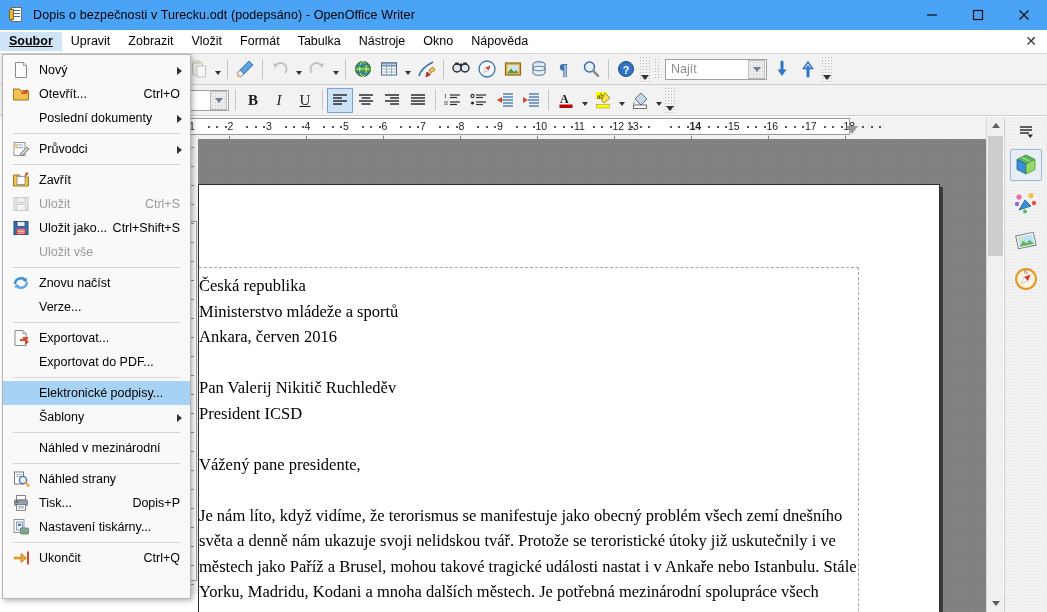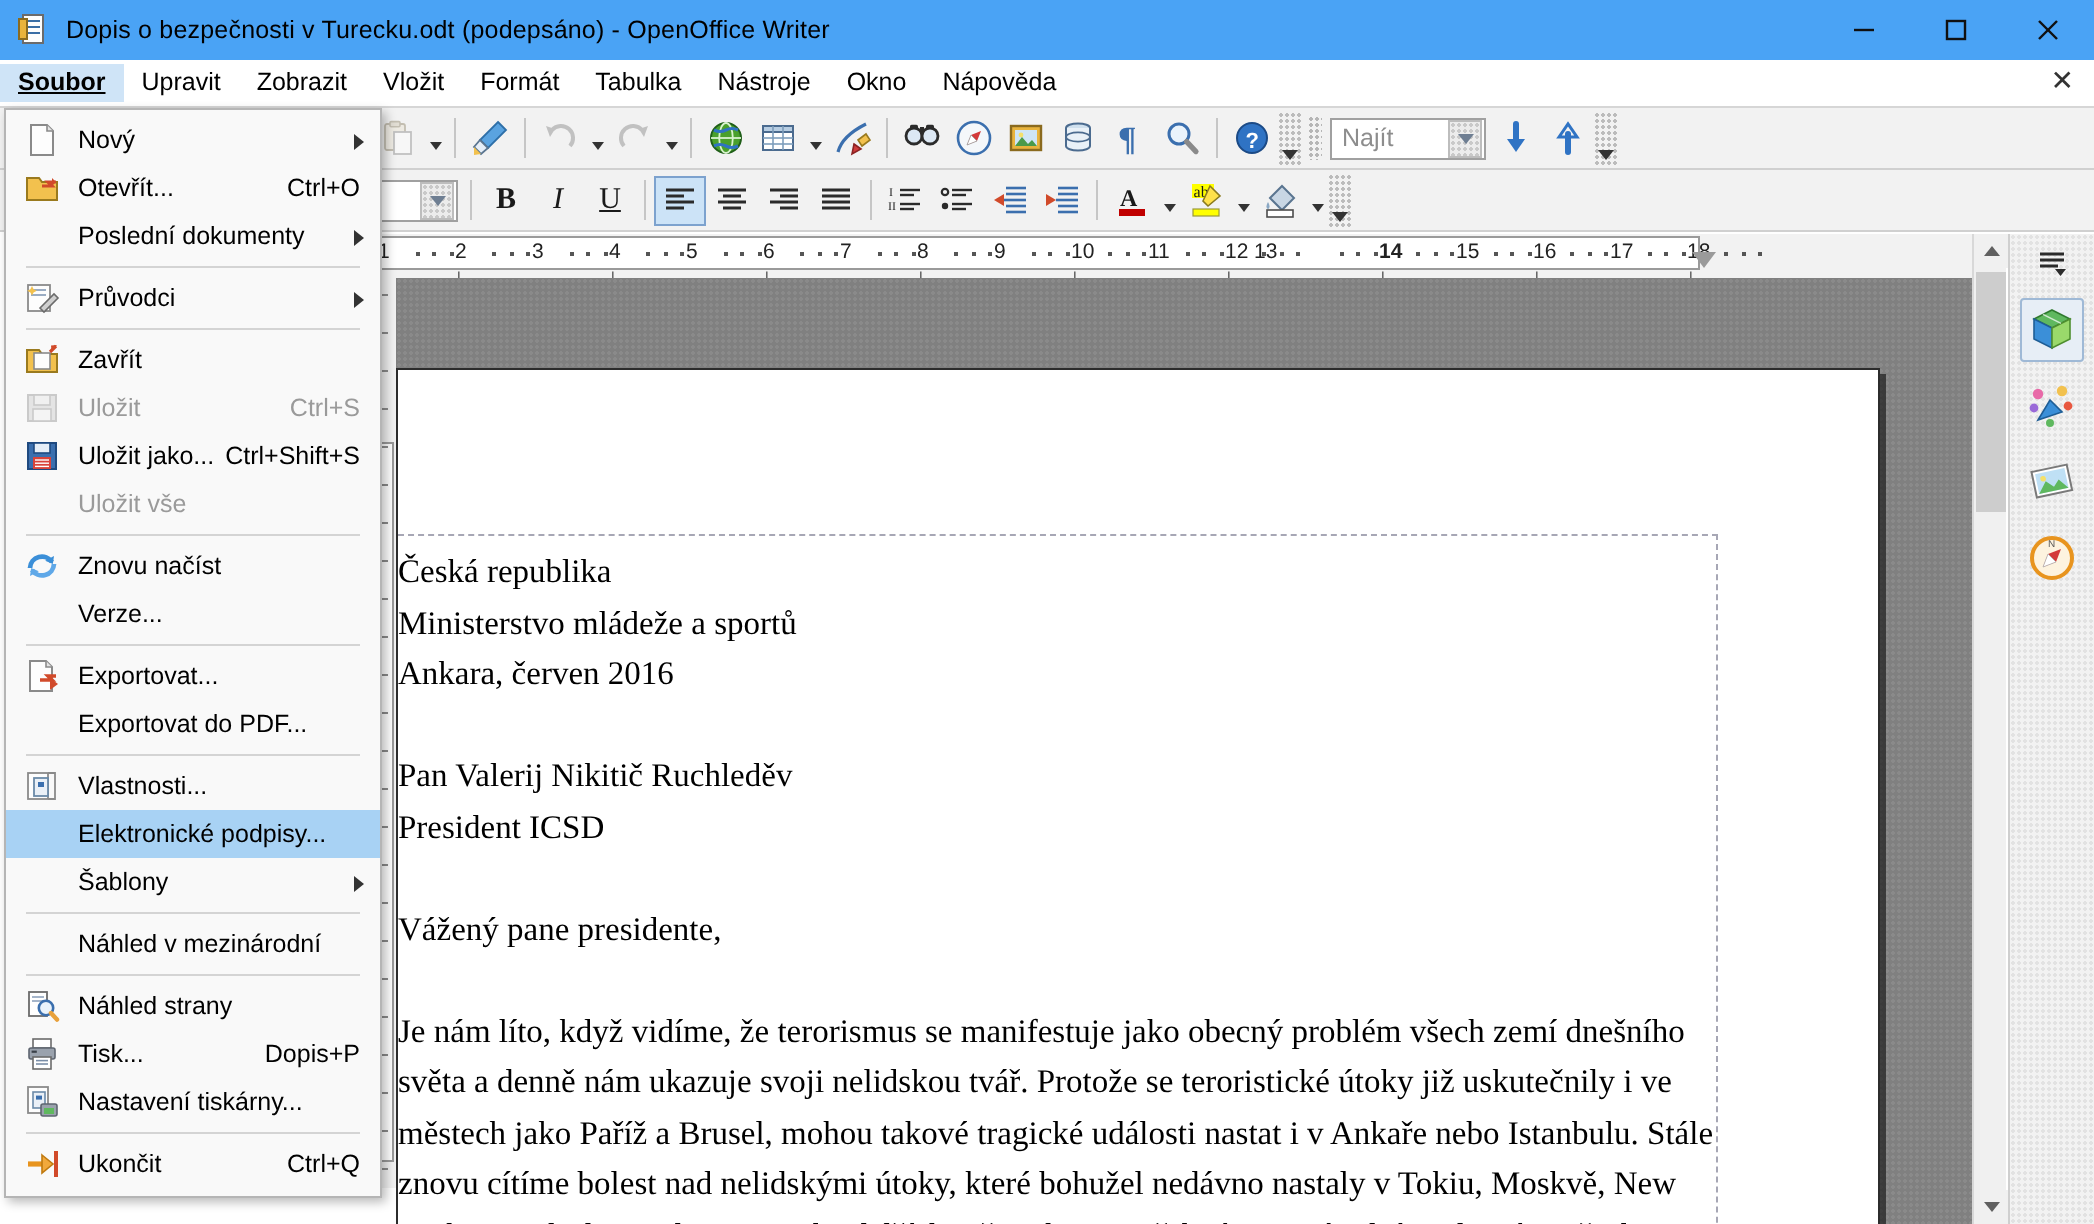"Najít" .combo.findbar { width: 78px -> 102px }
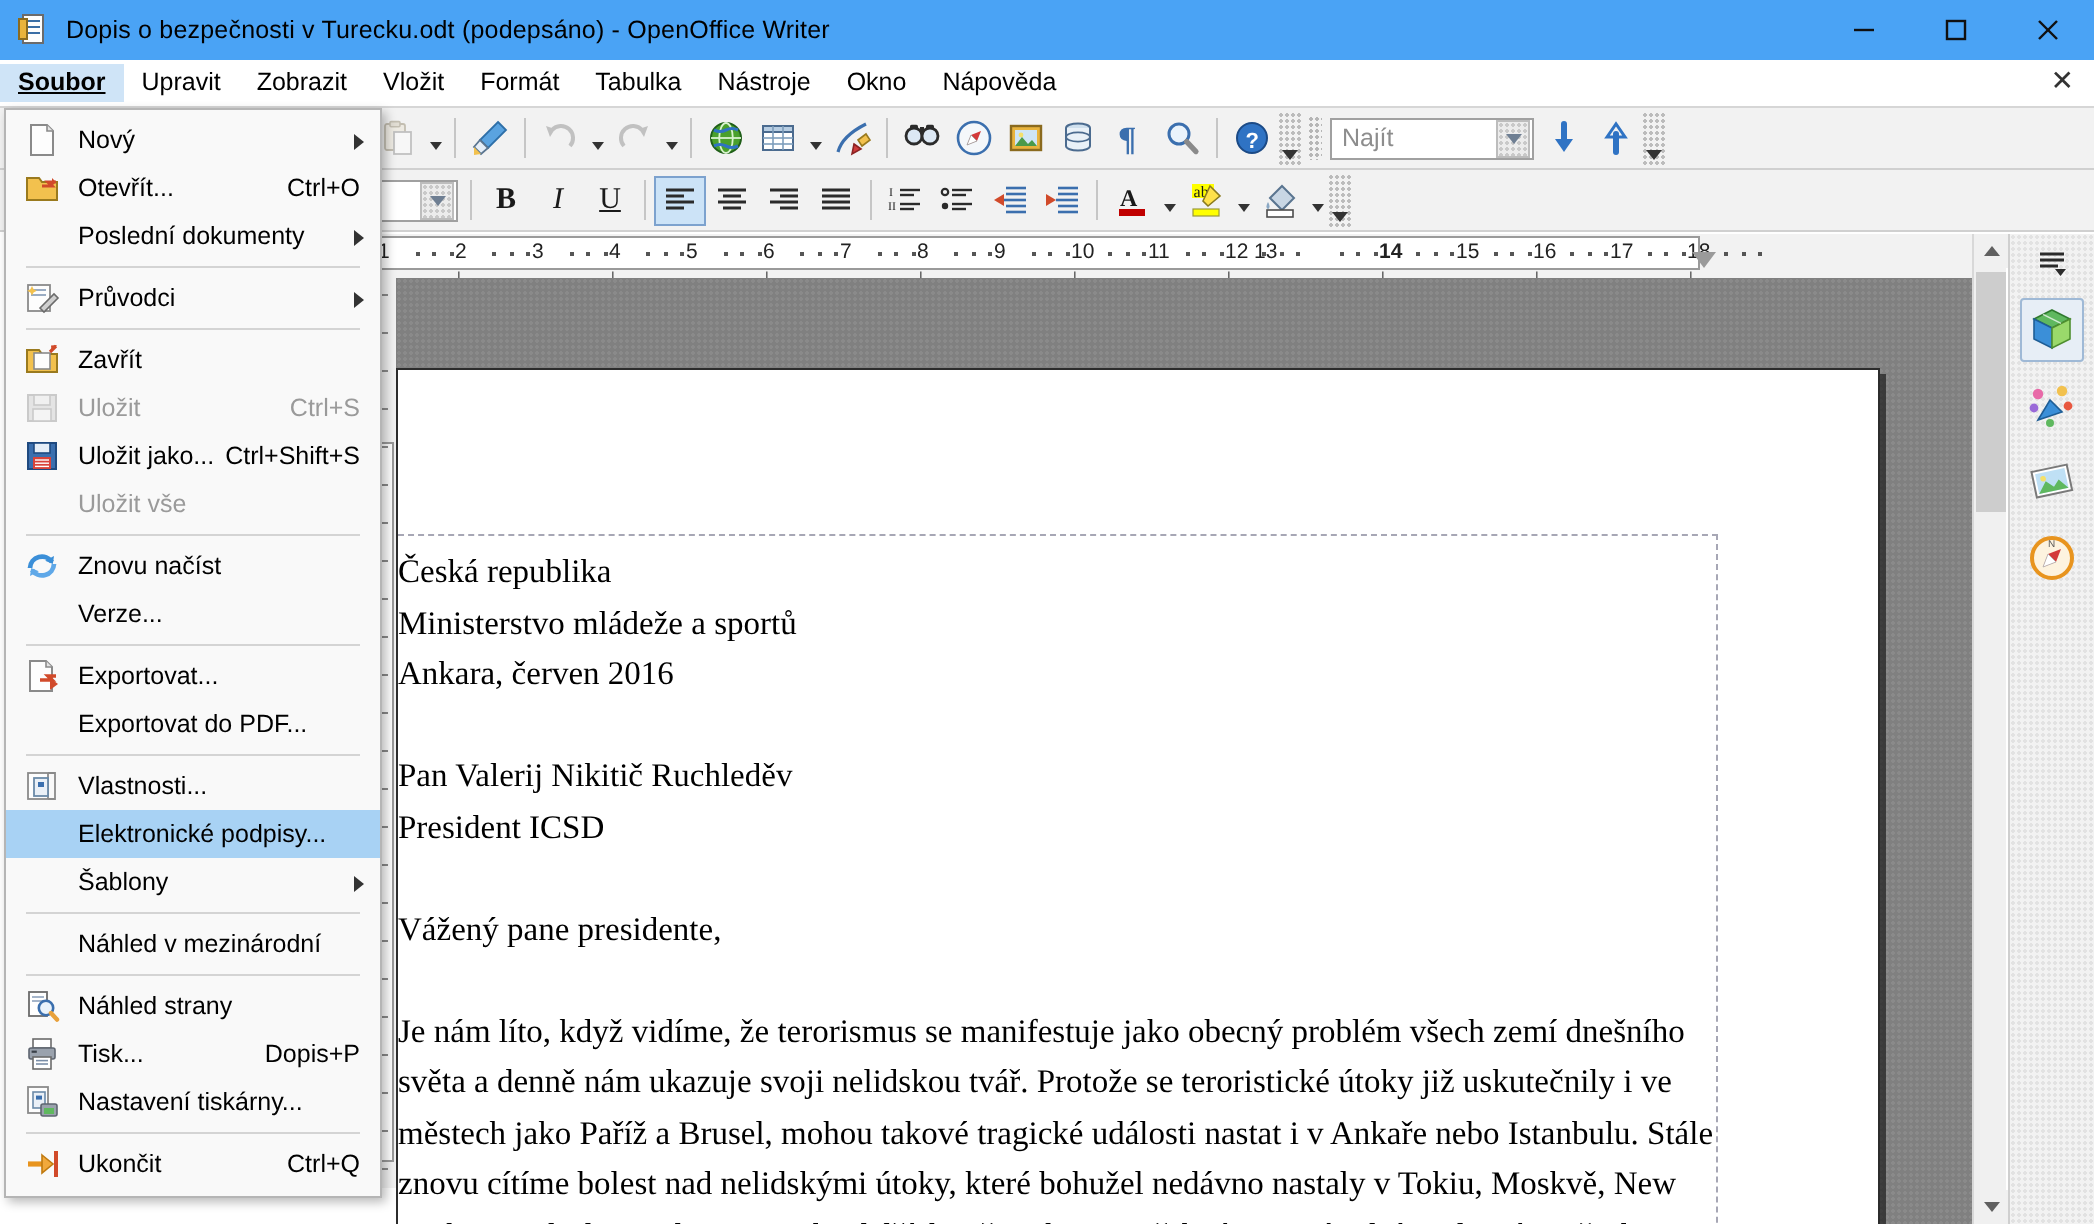"Vlastnosti..." div.fm-row { html: <div> <div> <svg> <rect></rect> <rect></rect> <rect></rect> <path></path> </svg> </div> <div>Vlastnosti...</div> </div> -> none }
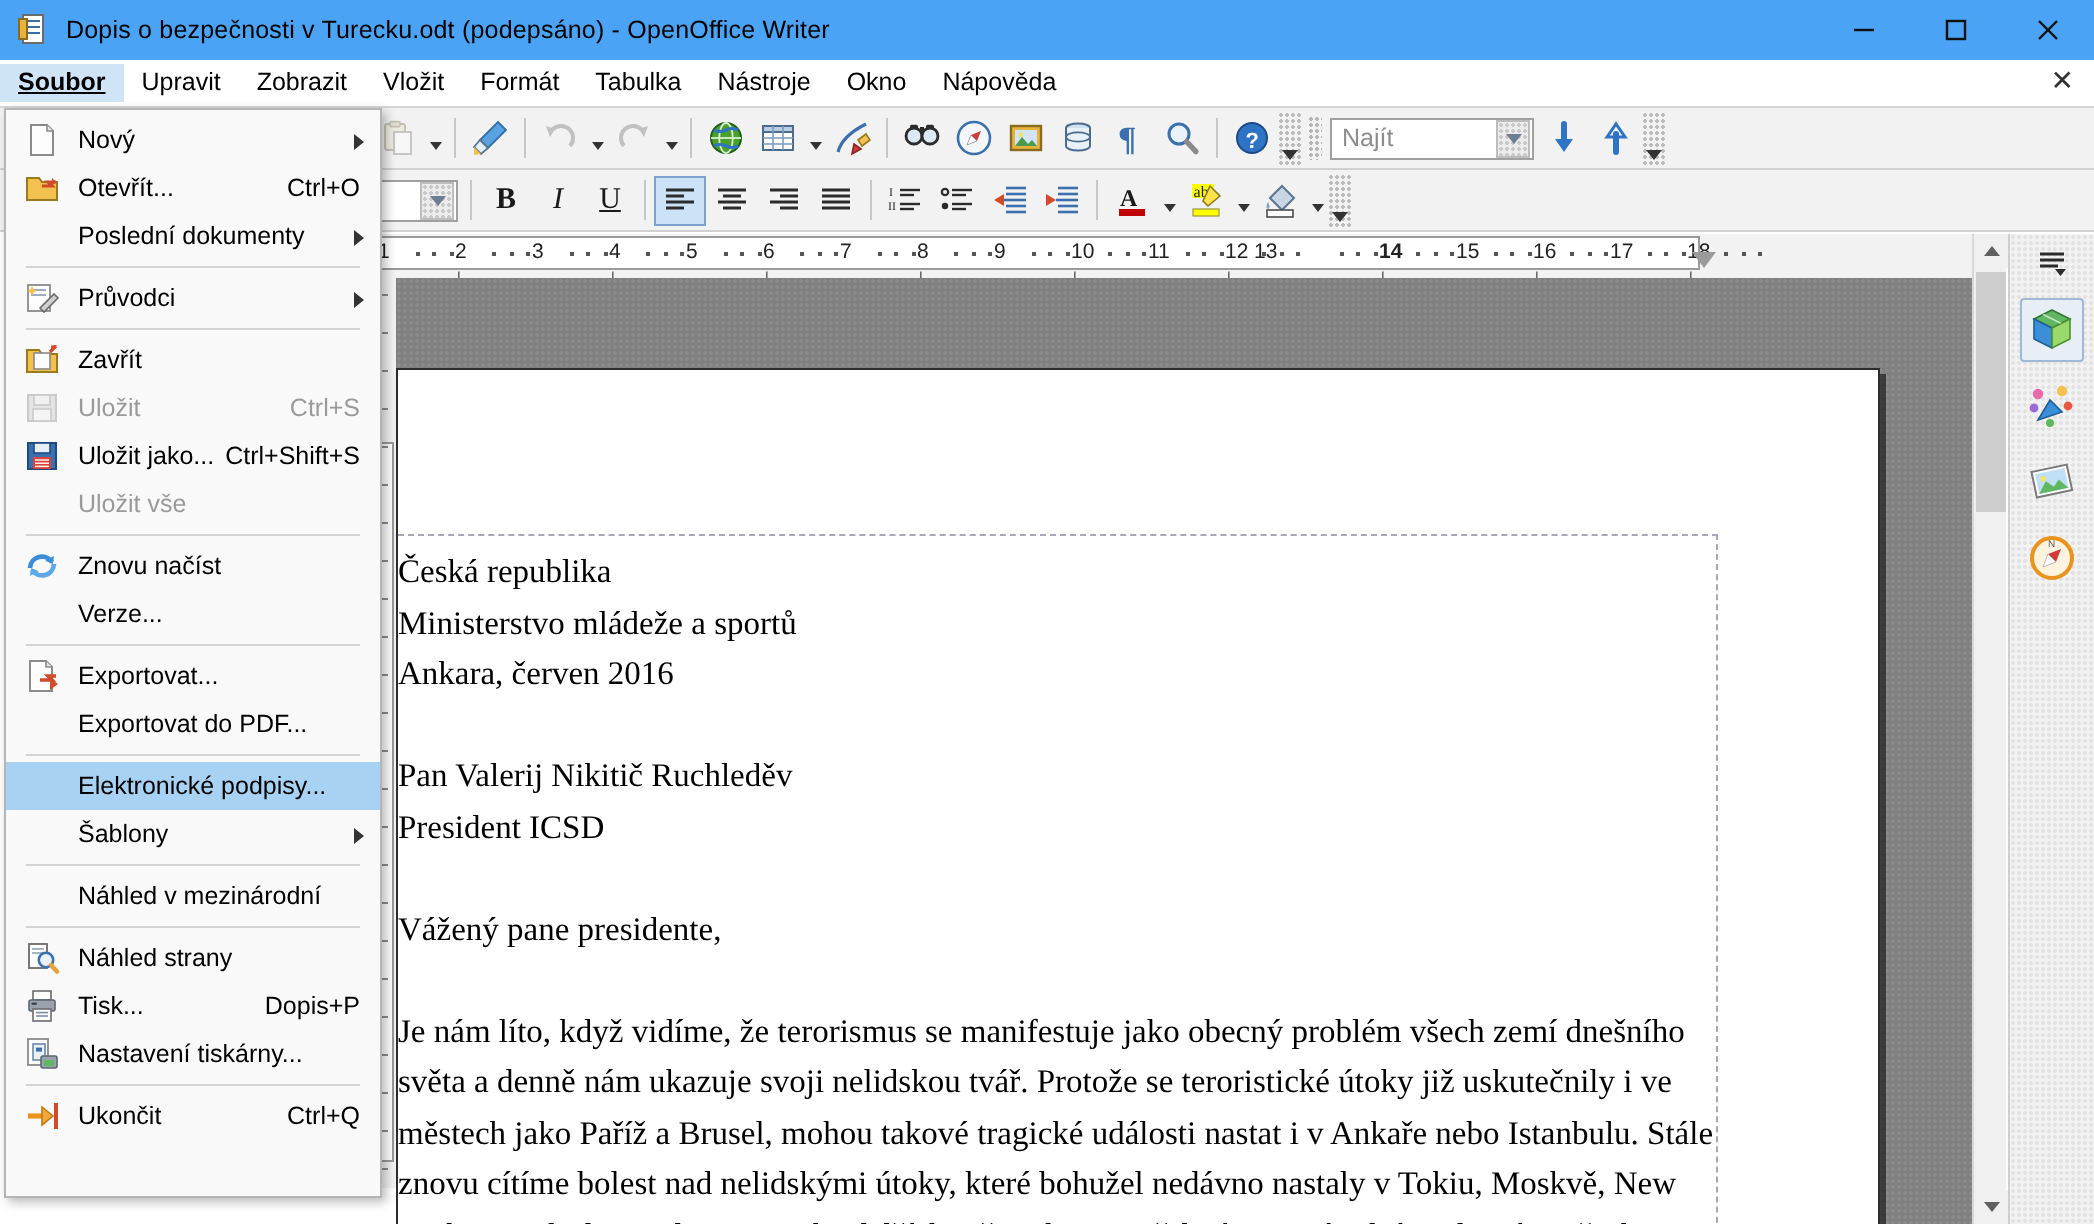"znovu cítíme bolest nad nelidskými" p { html: <p>znovu cítíme bolest nad nelidskými útoky, které bohužel nedávno nastaly v Tokiu, Moskvě, New</p> -> none }
